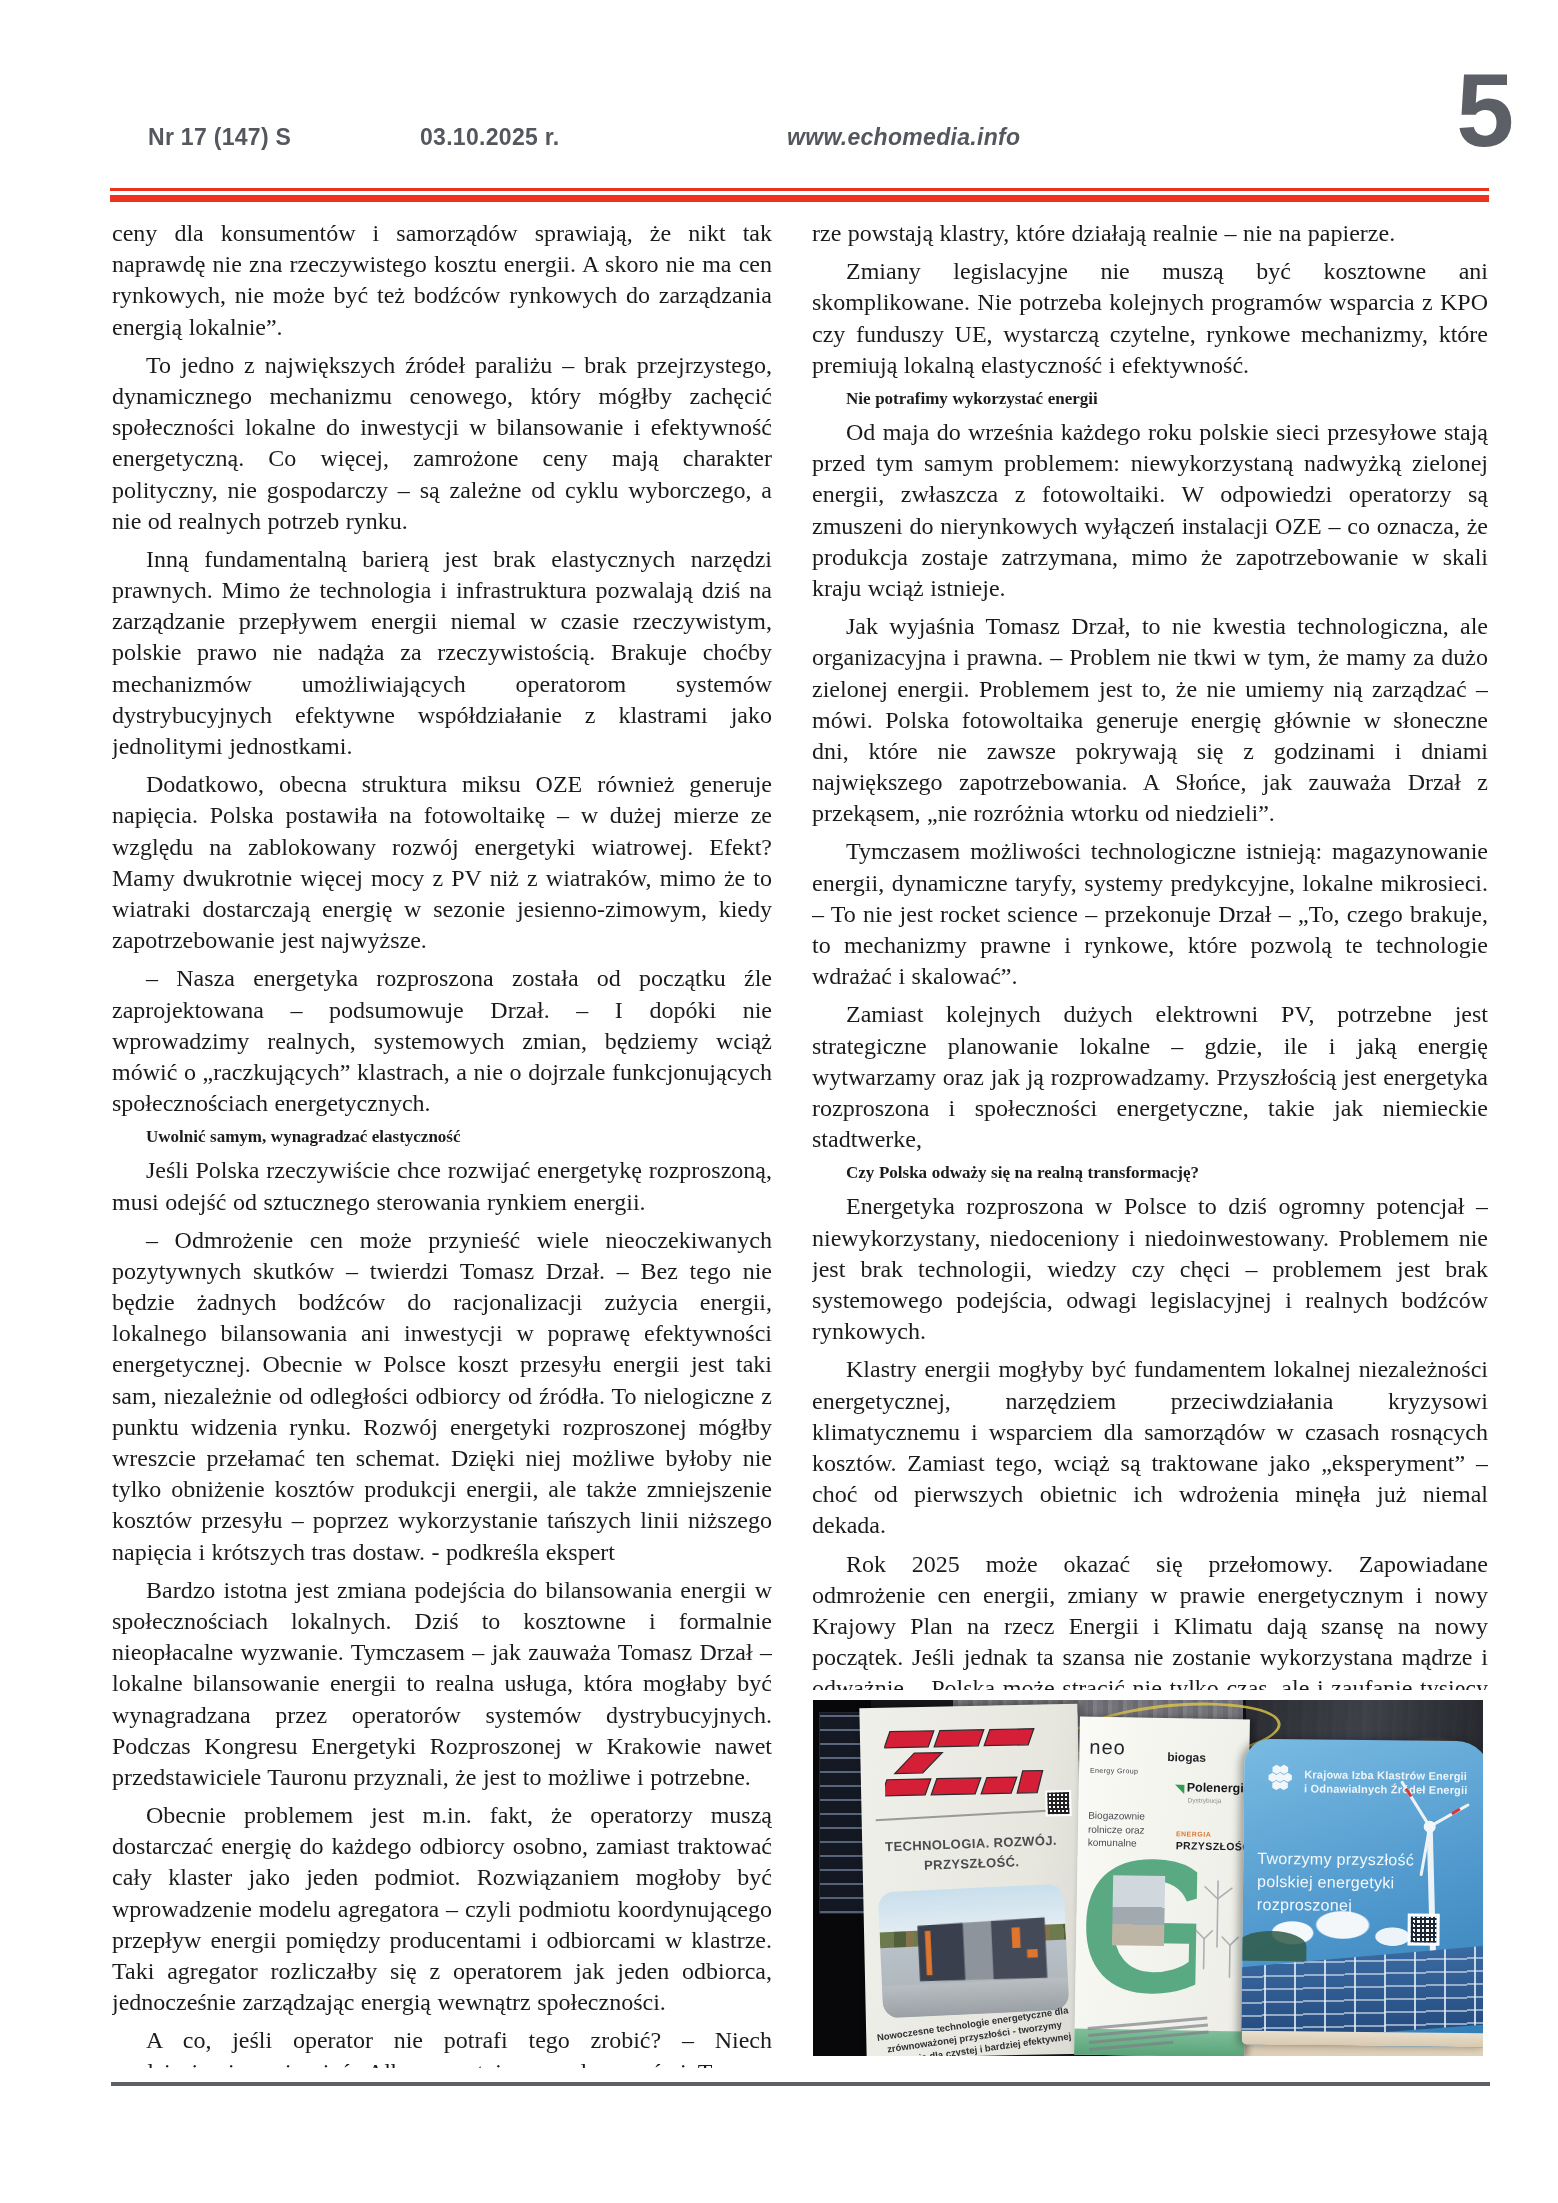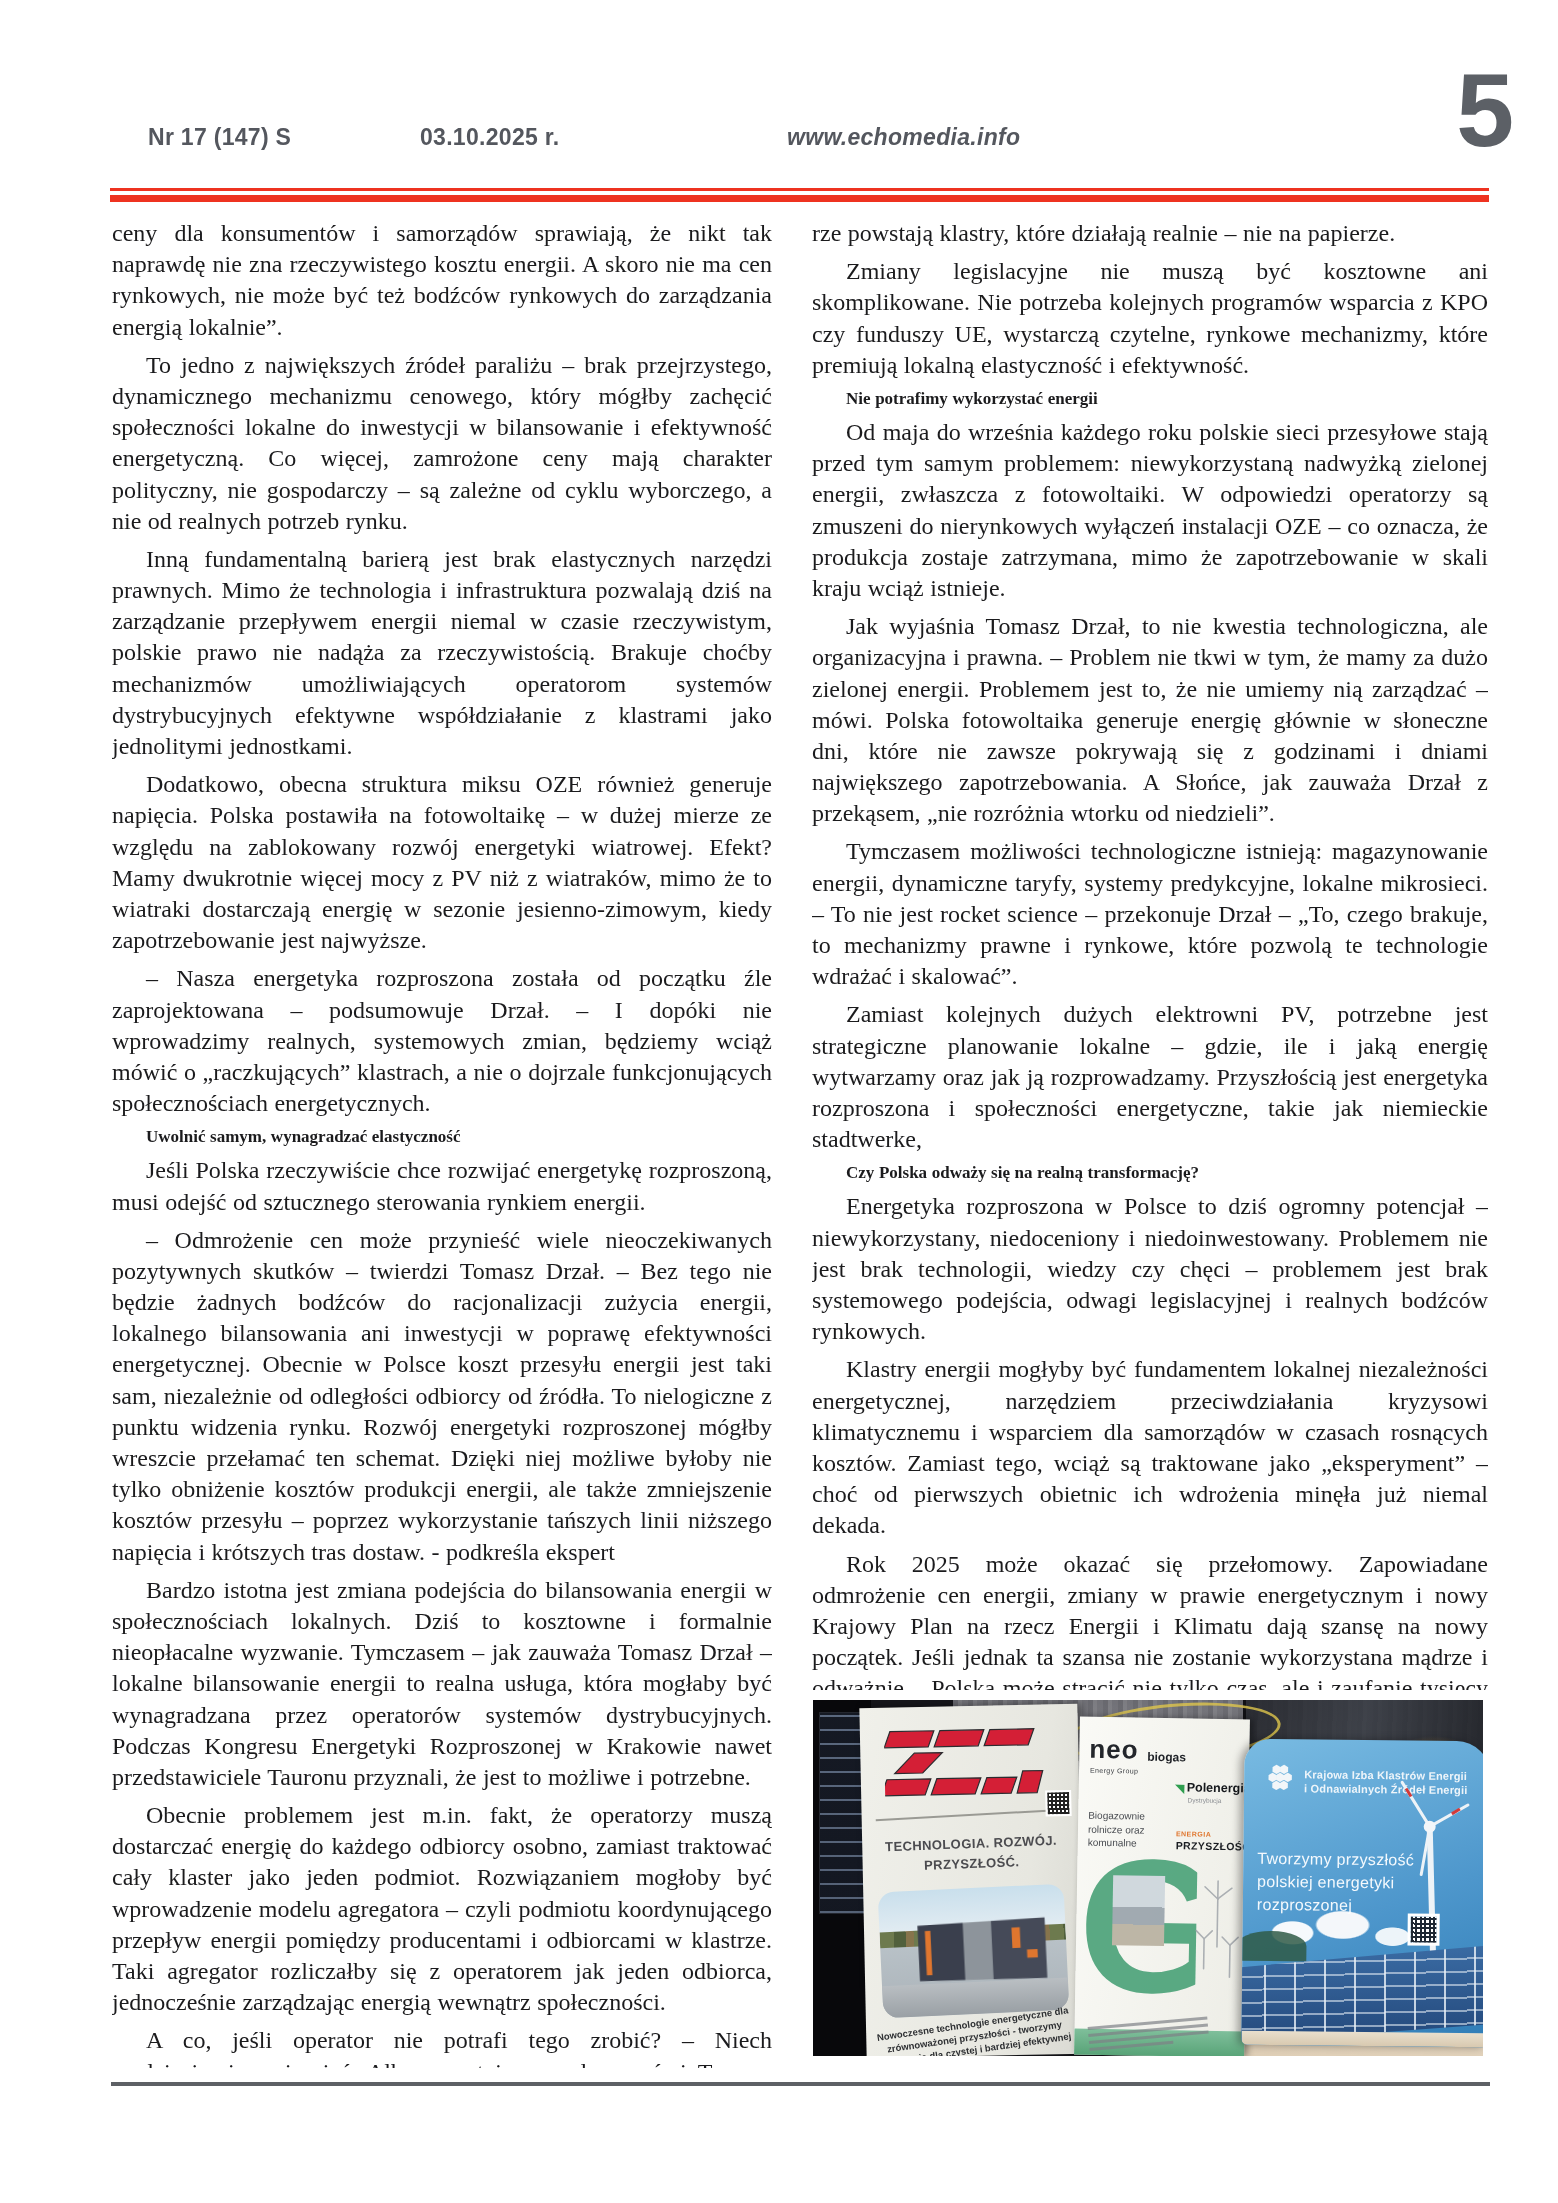"neo" .neo-wordmark { font-size: 26px -> 20px; font-weight: bold -> normal }
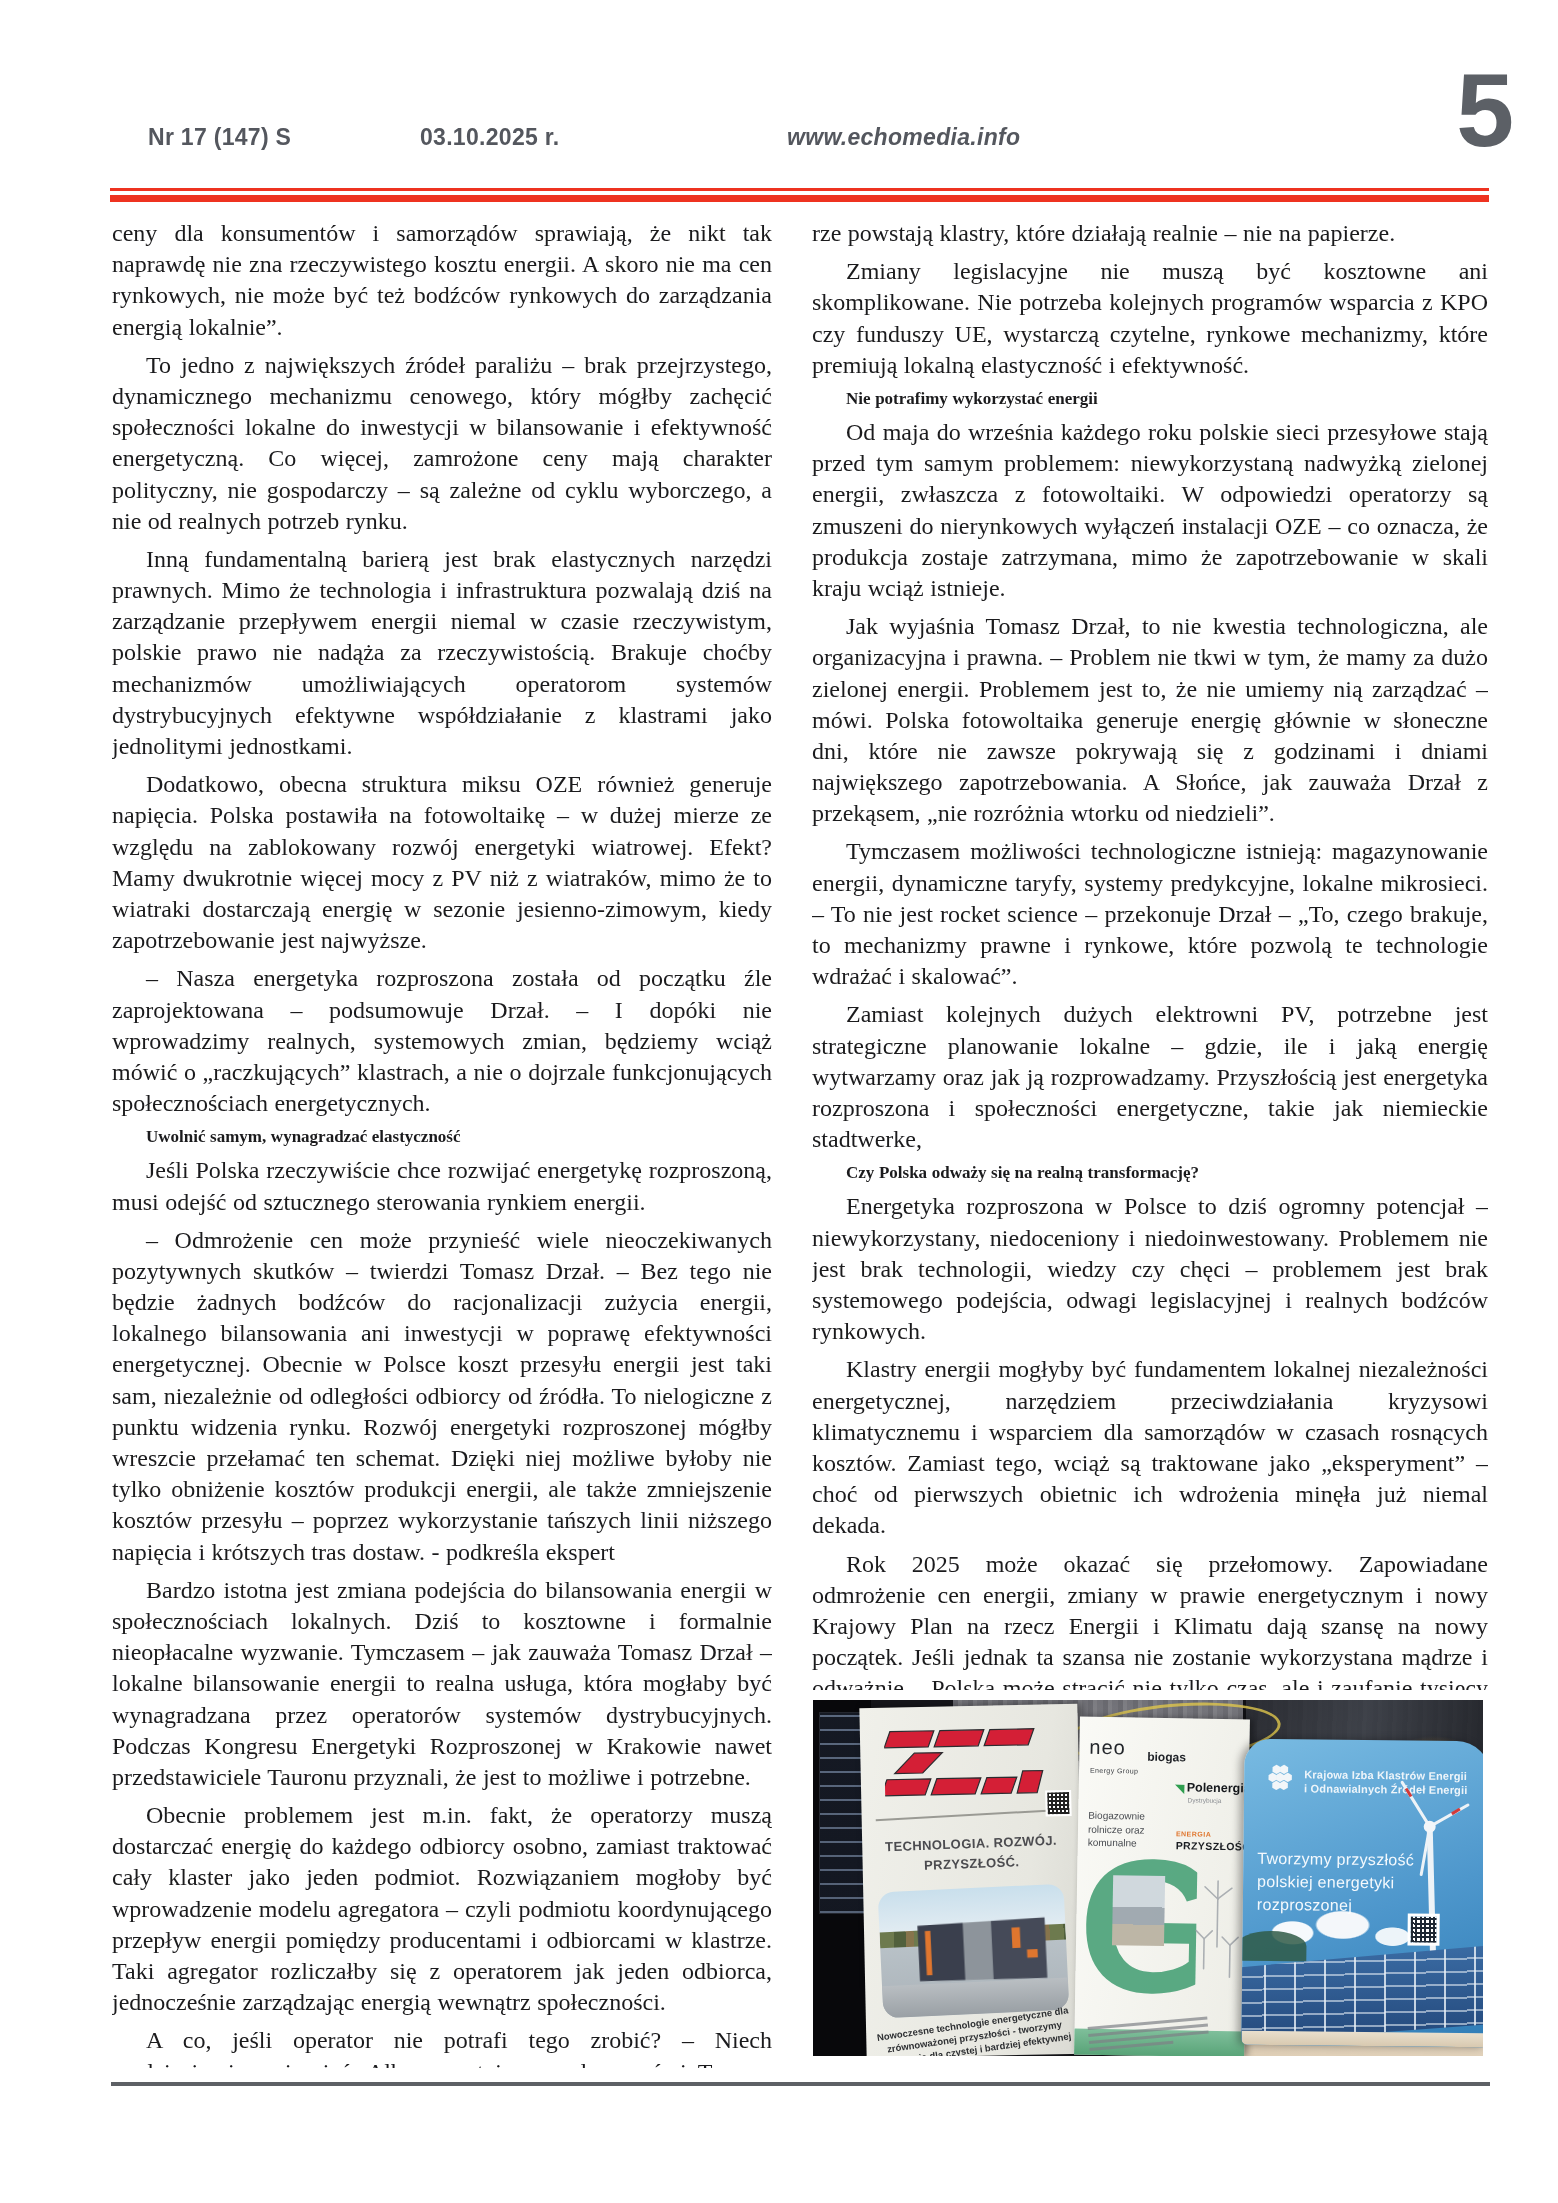"biogas" .neo-biogas { left: 68px -> 88px }
